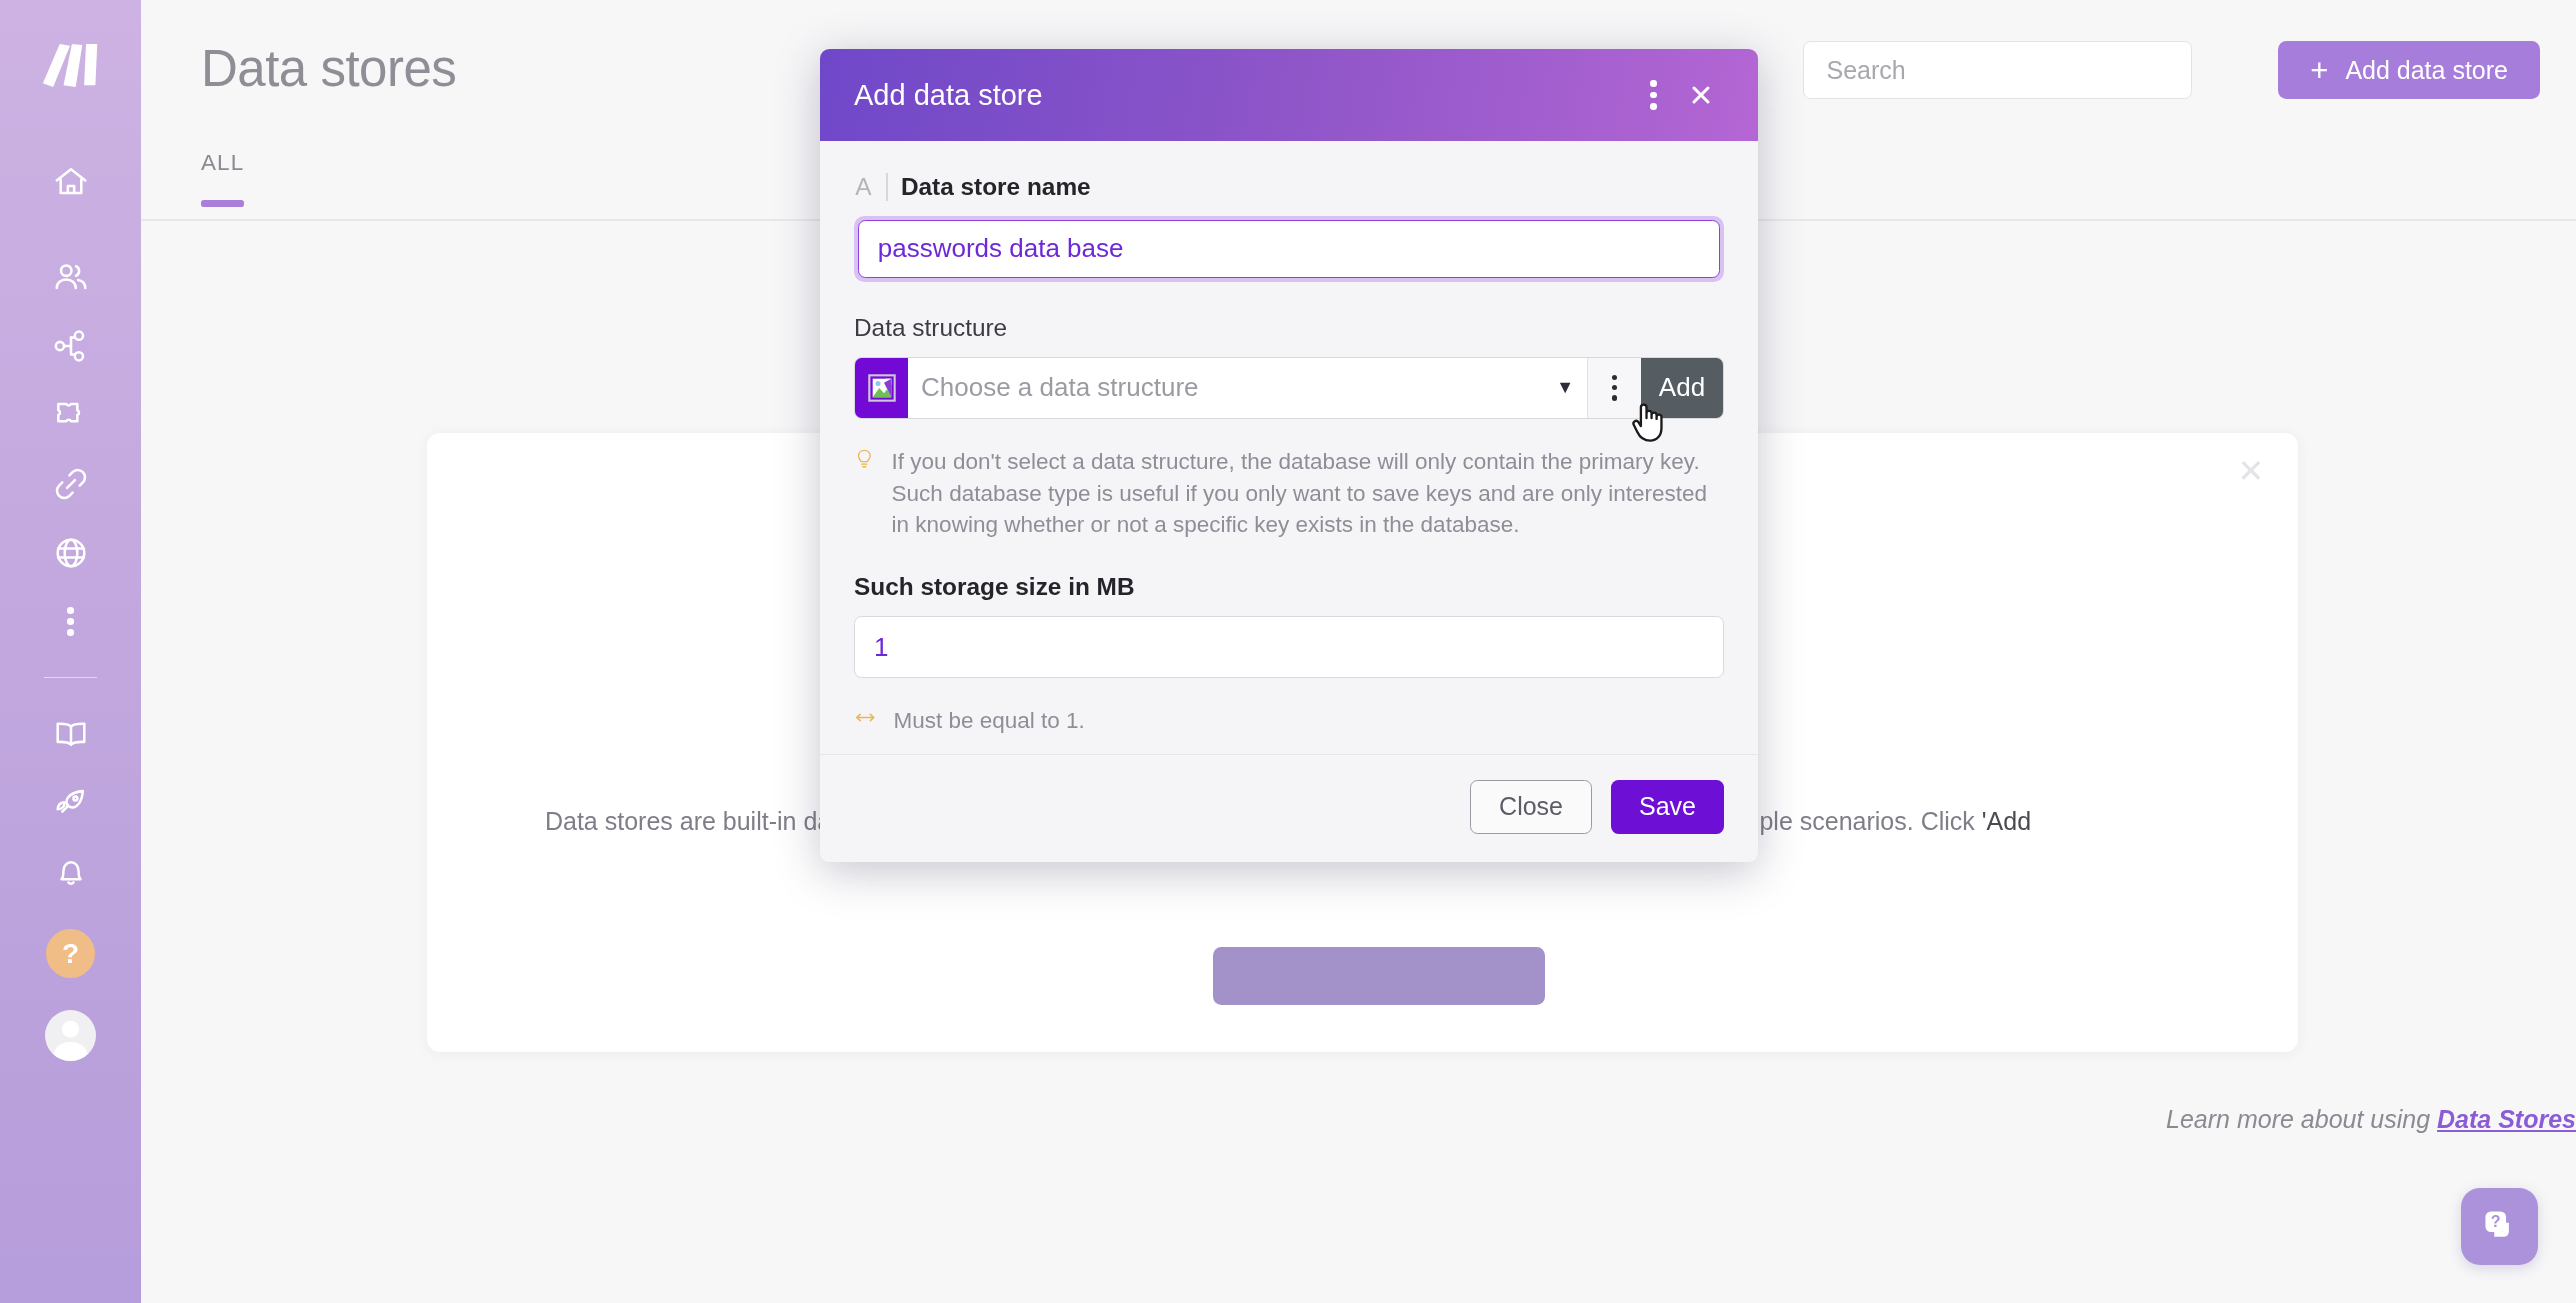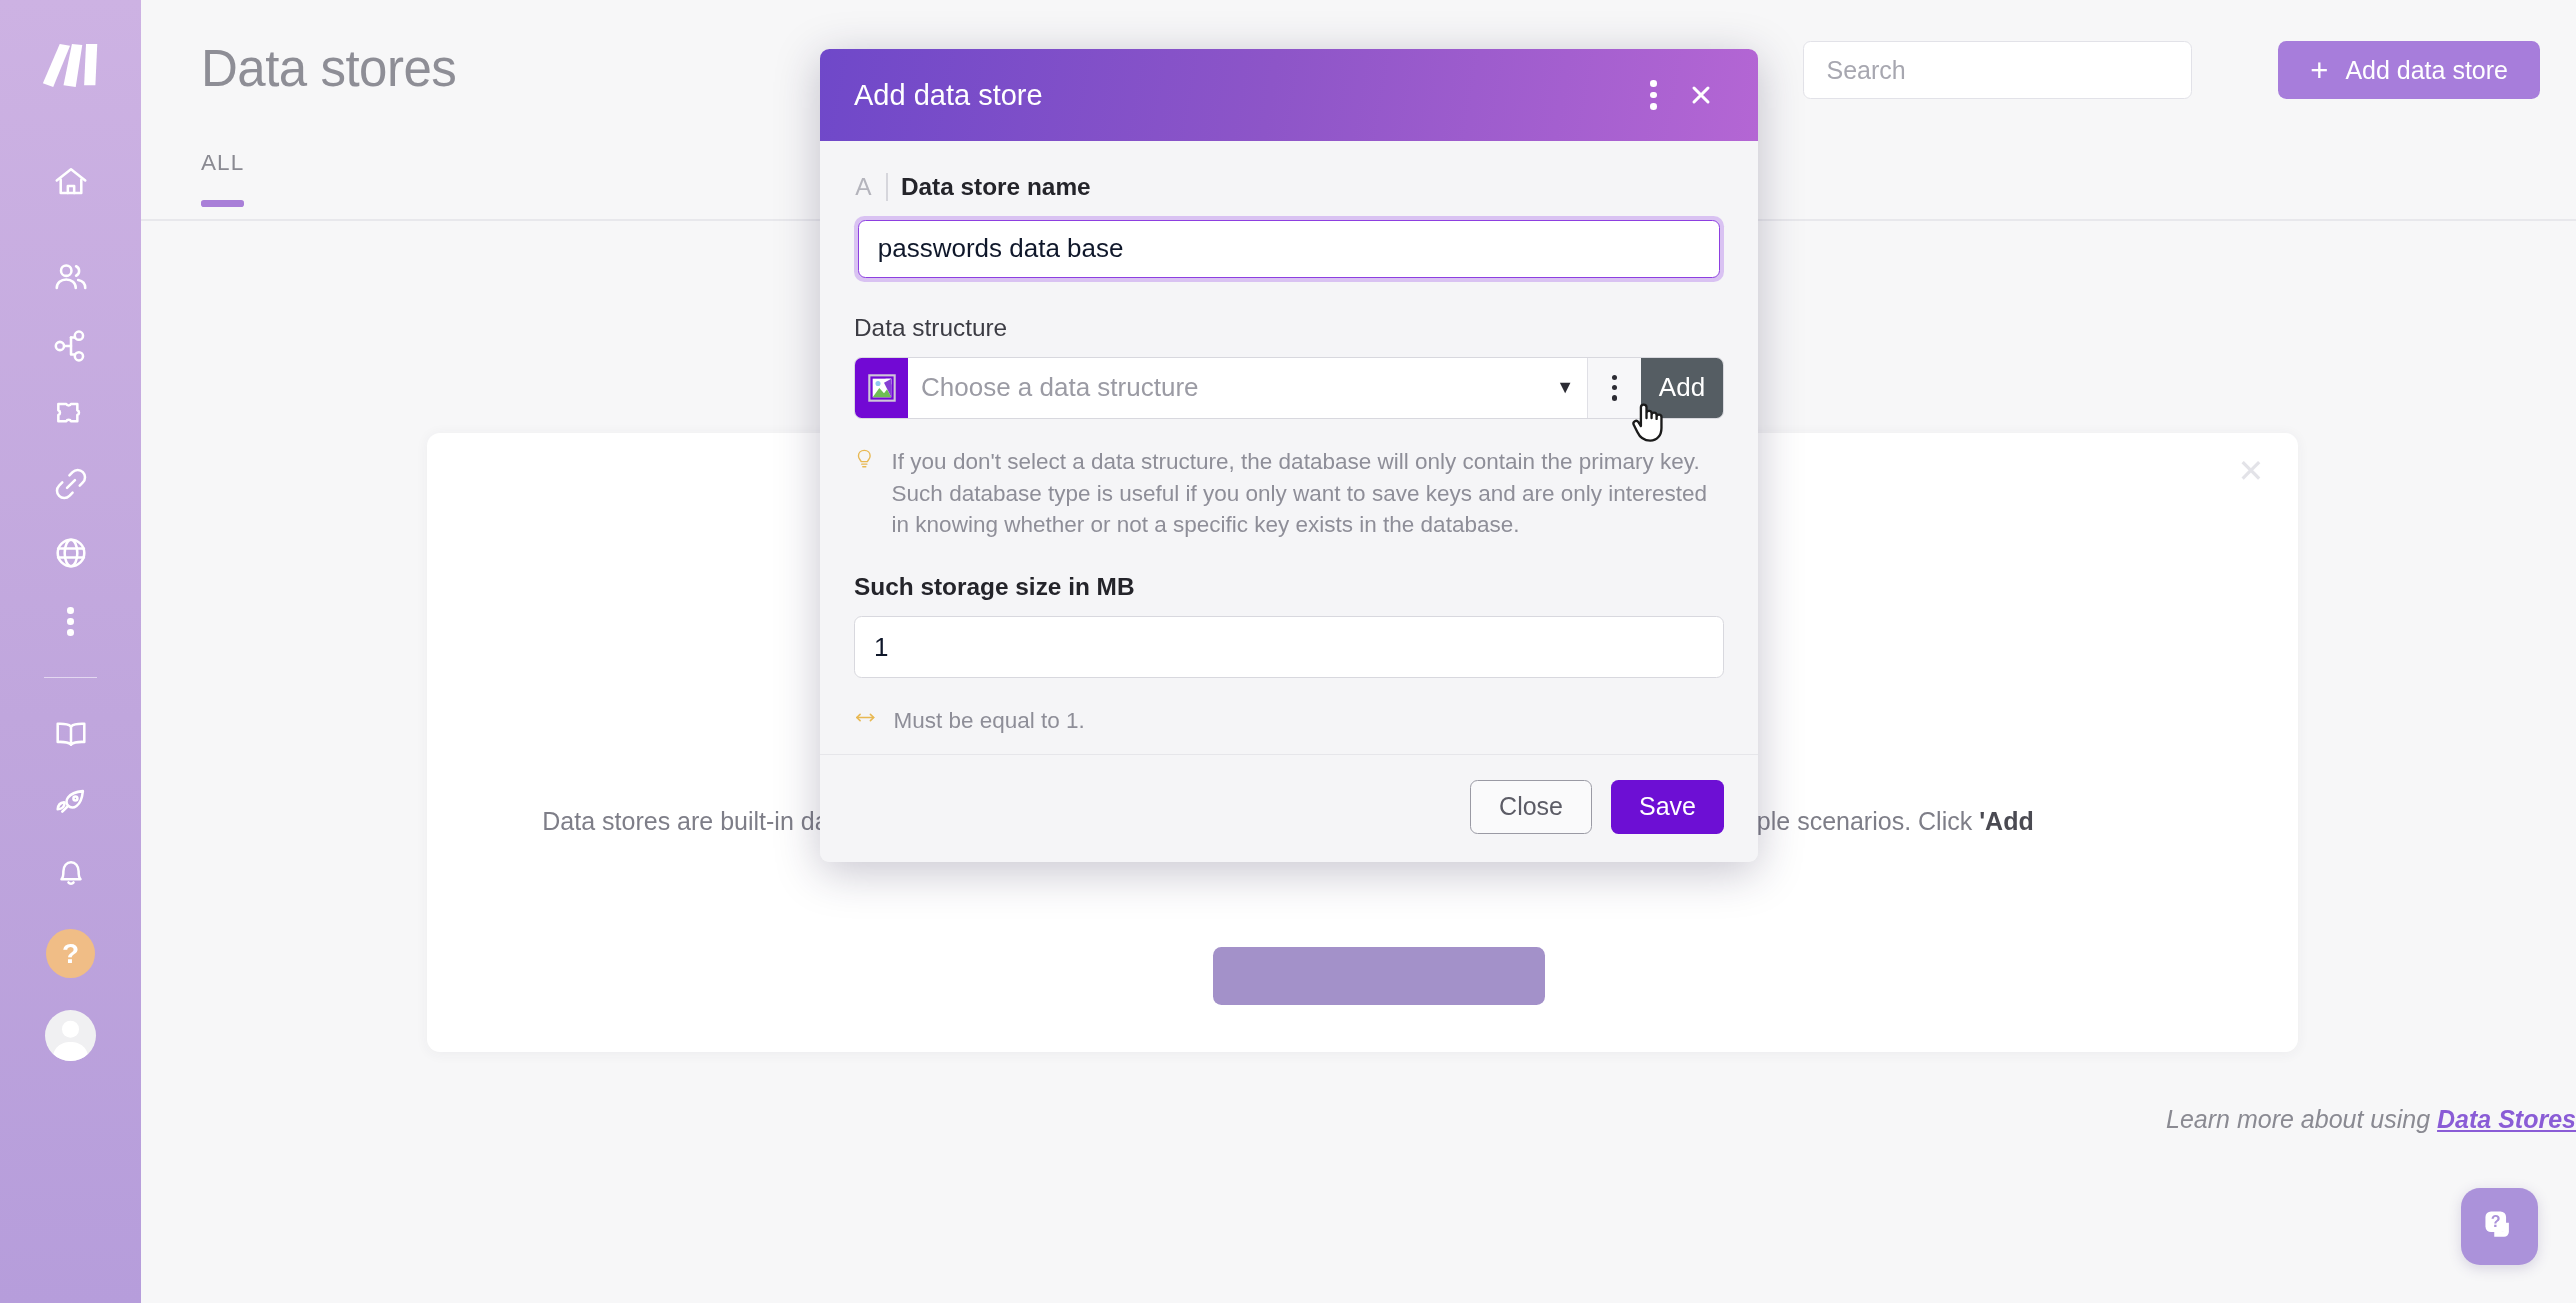"passwords data base" .text-input { color: #0f172a -> #6d28d9 }
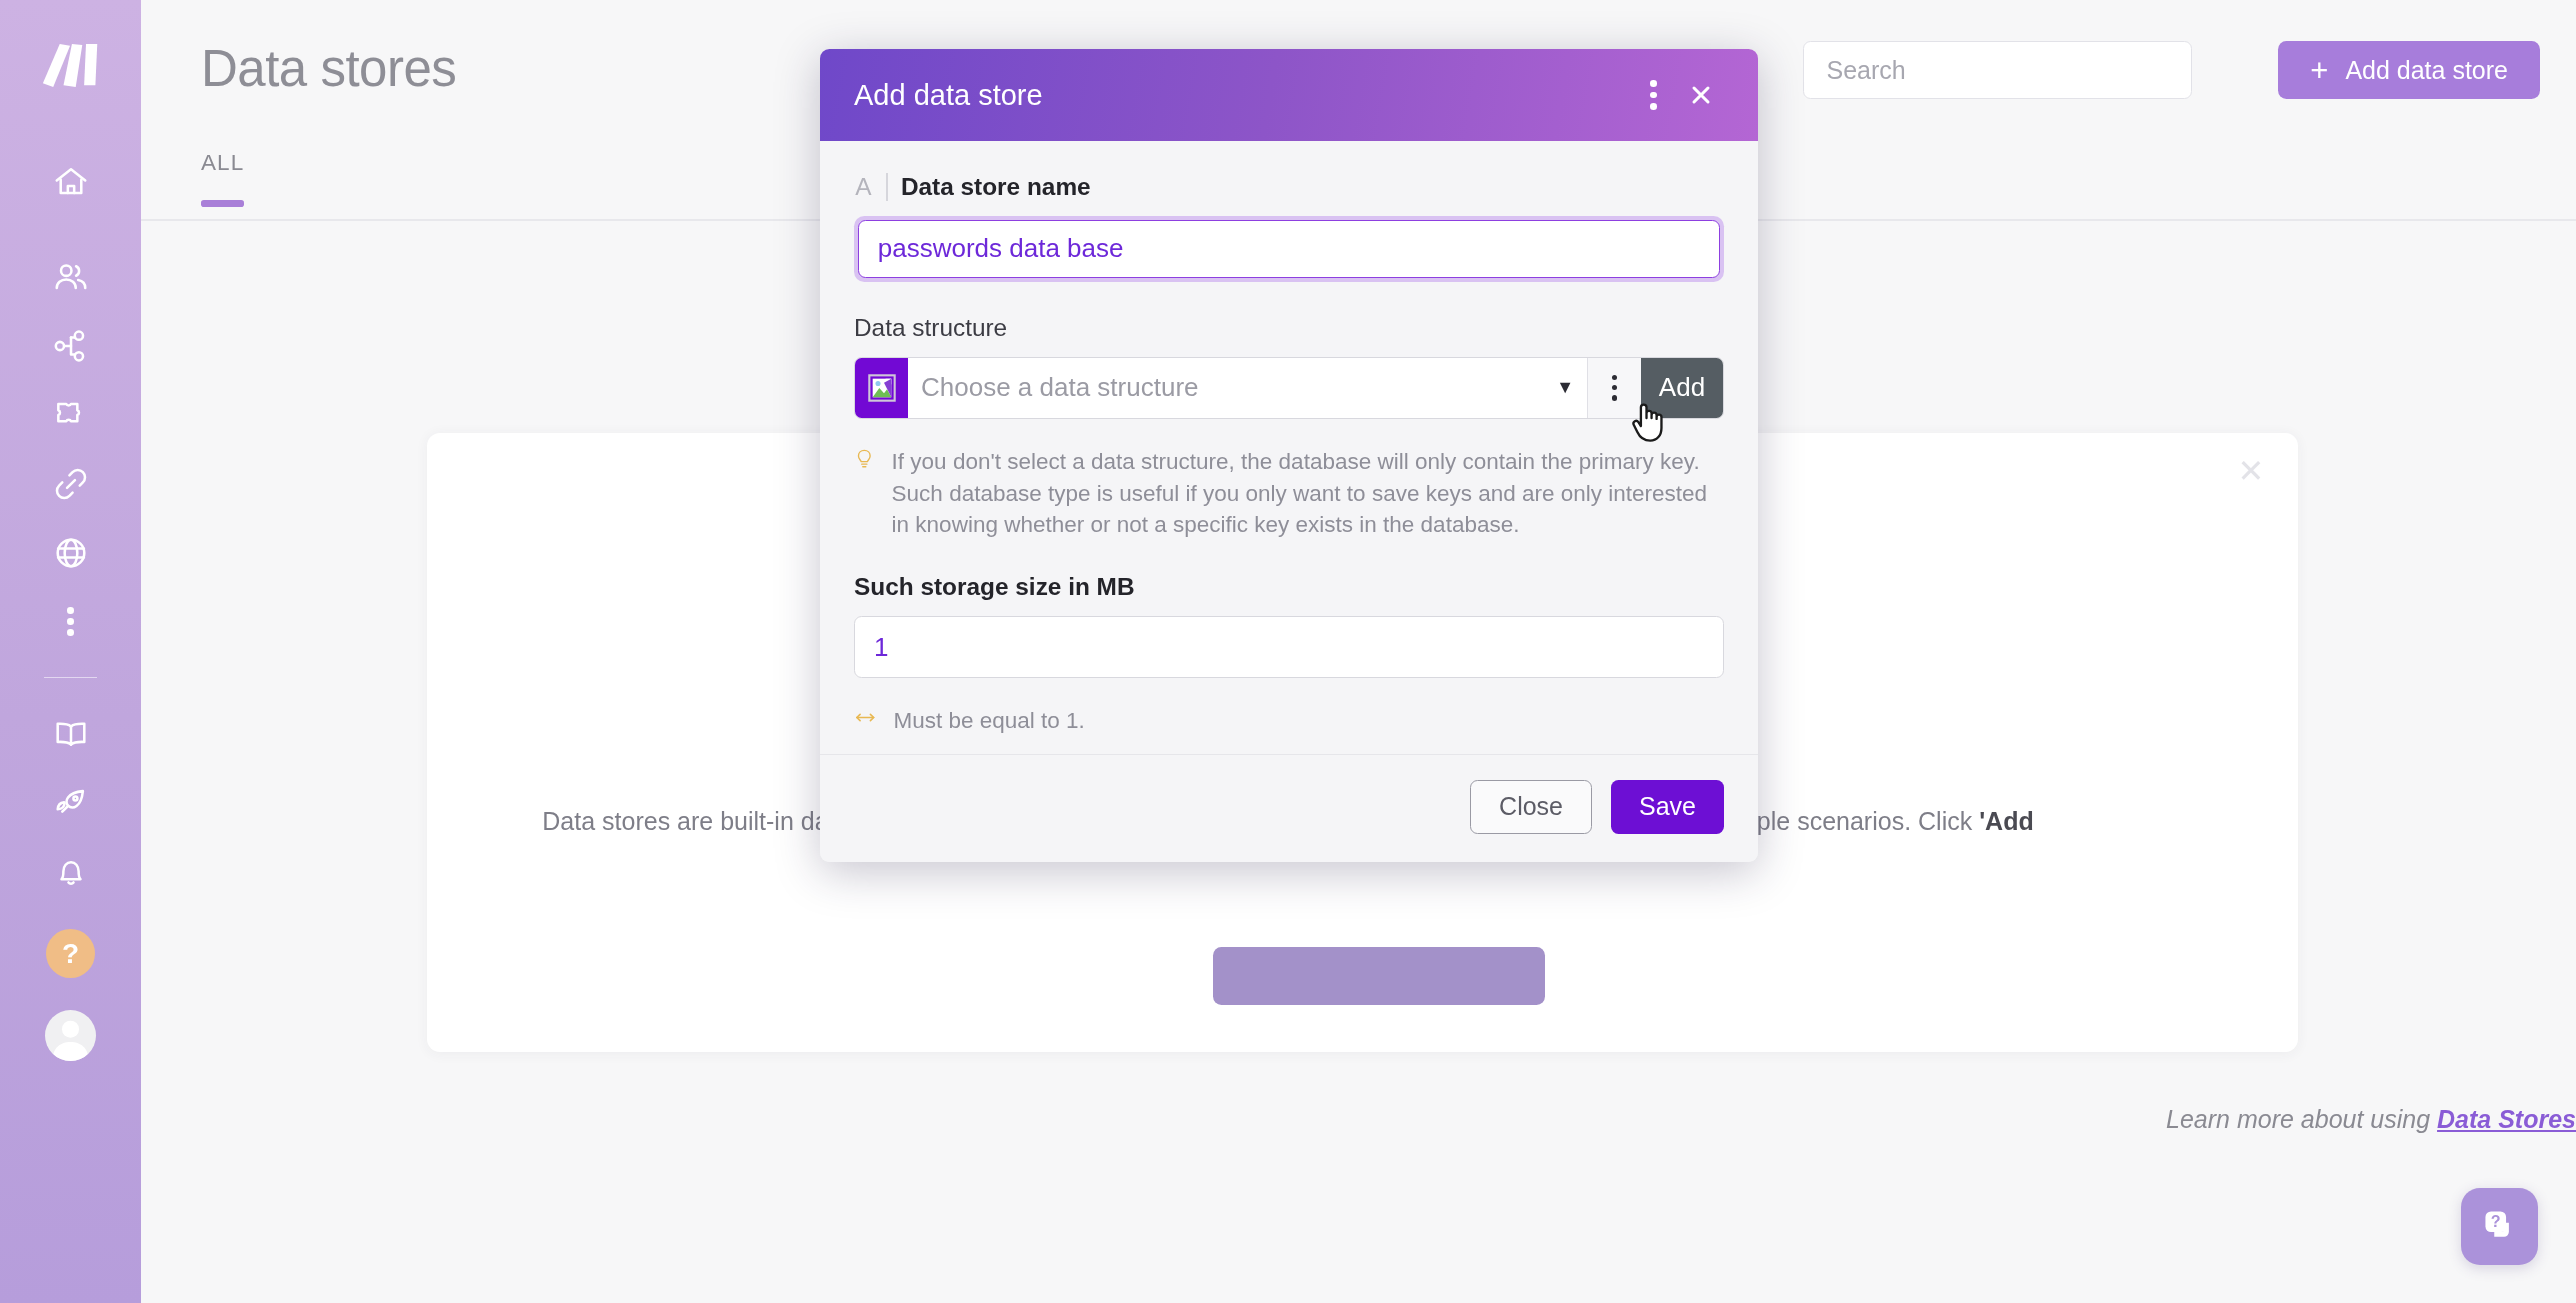"'Add" #empty-text b { font-weight: bold -> normal }
